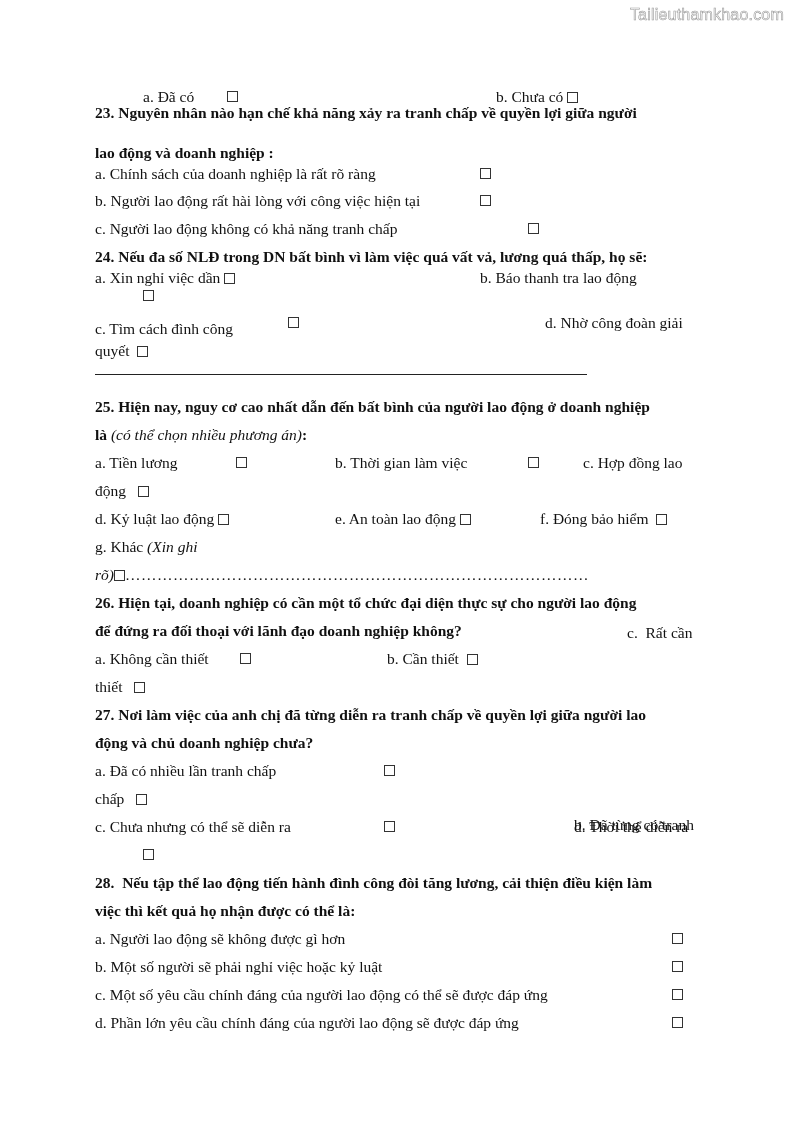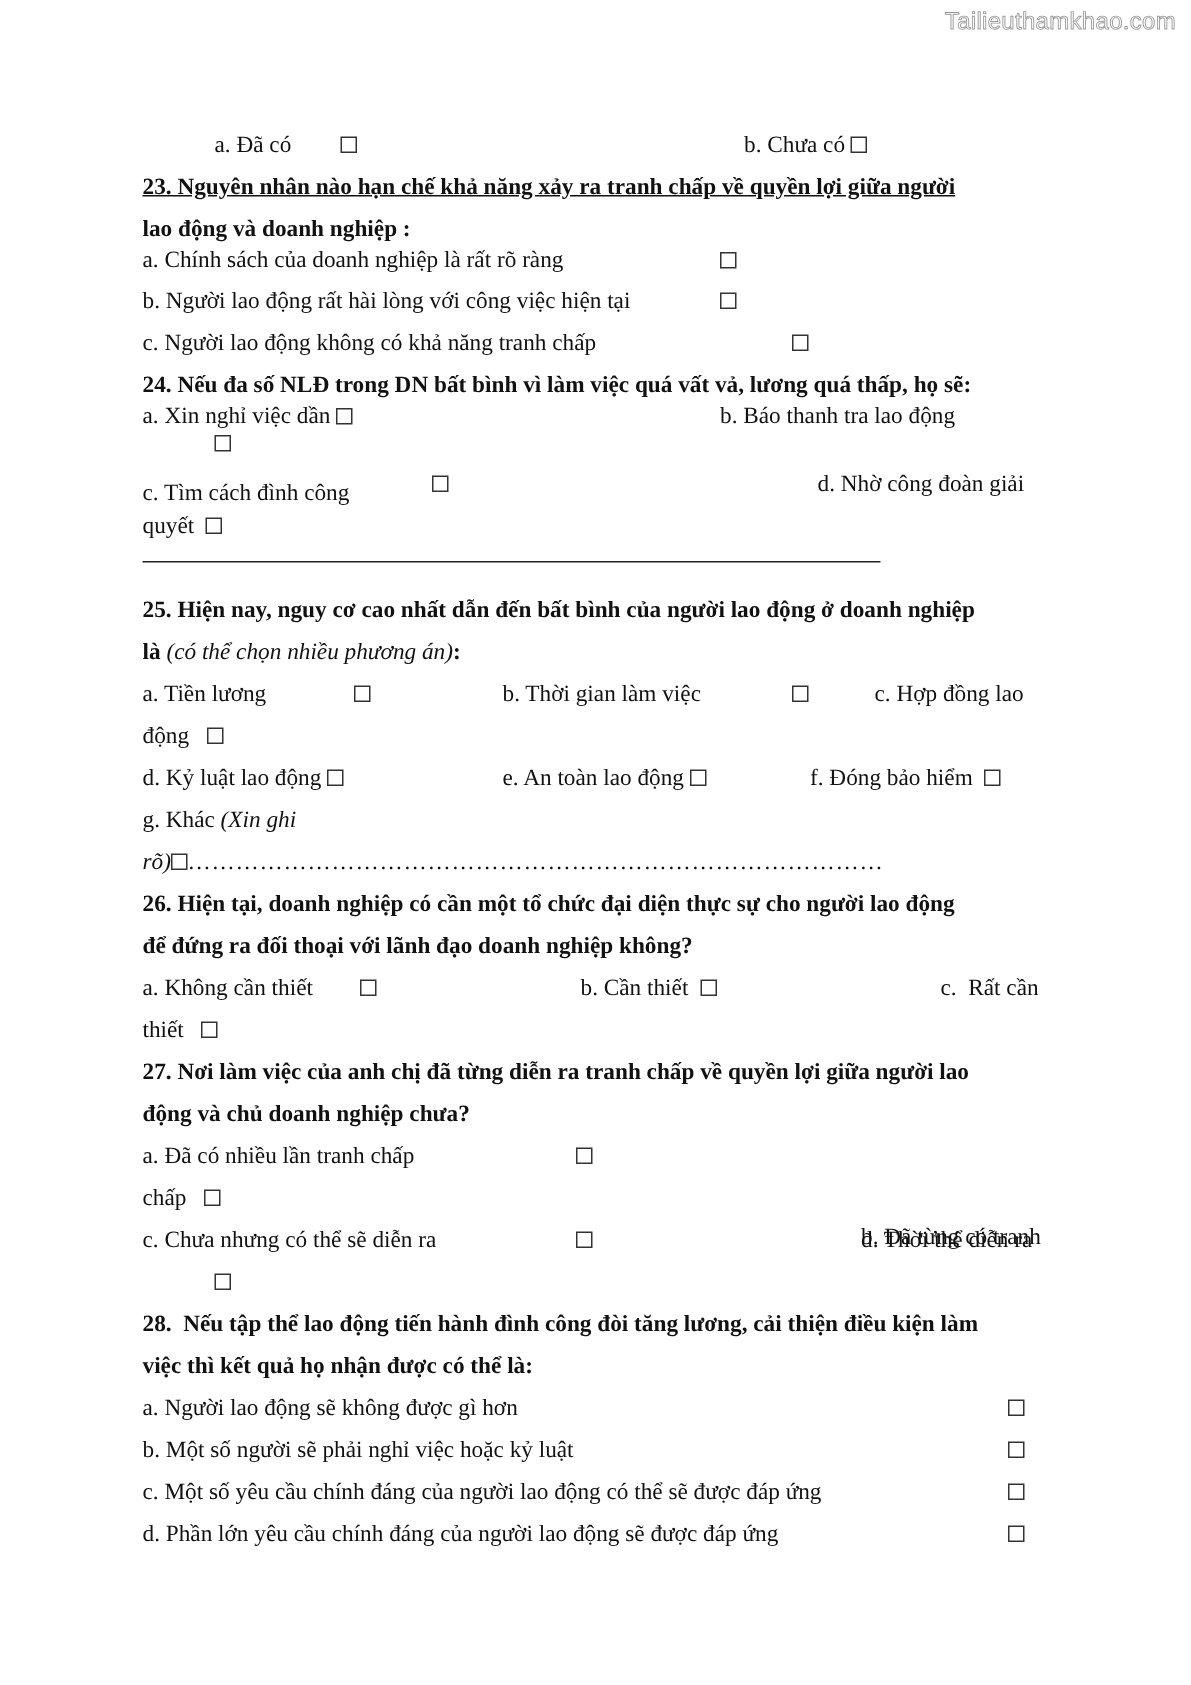"23. Nguyên nhân nào hạn" div.ln { text-decoration: underline -> none; top: 116px -> 104px }
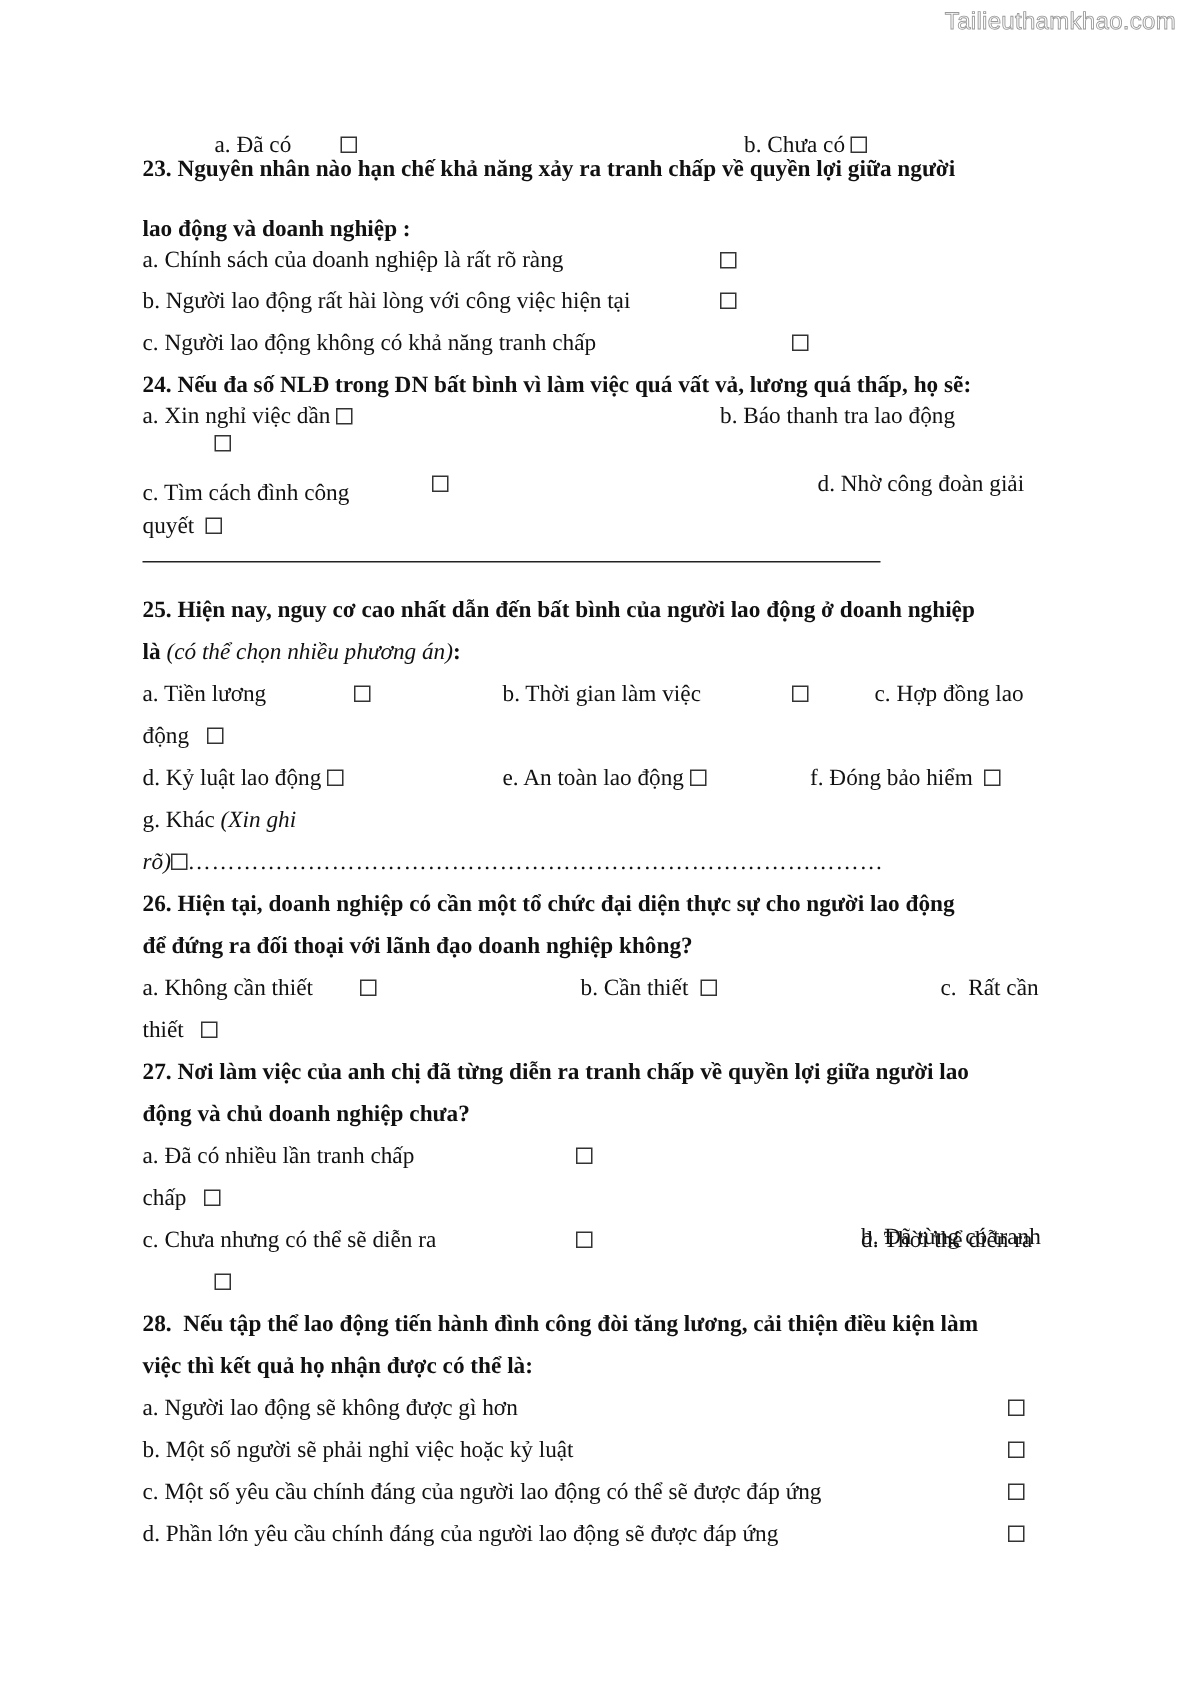"c. Rất cần" div.ln { top: 650px -> 624px }
